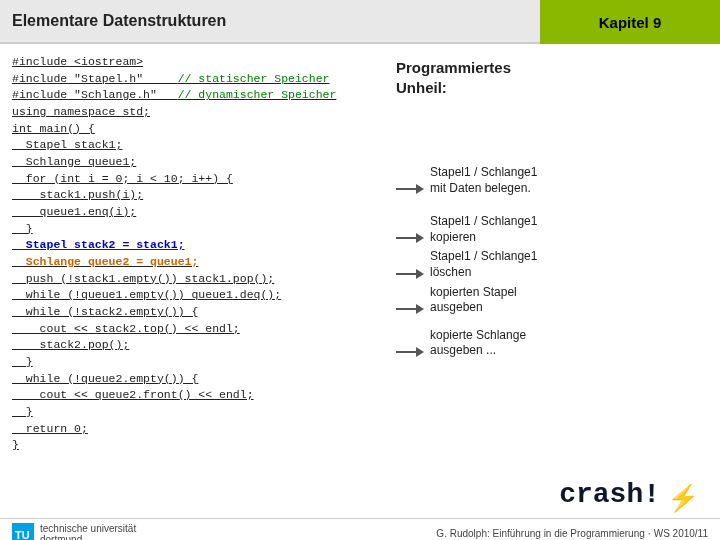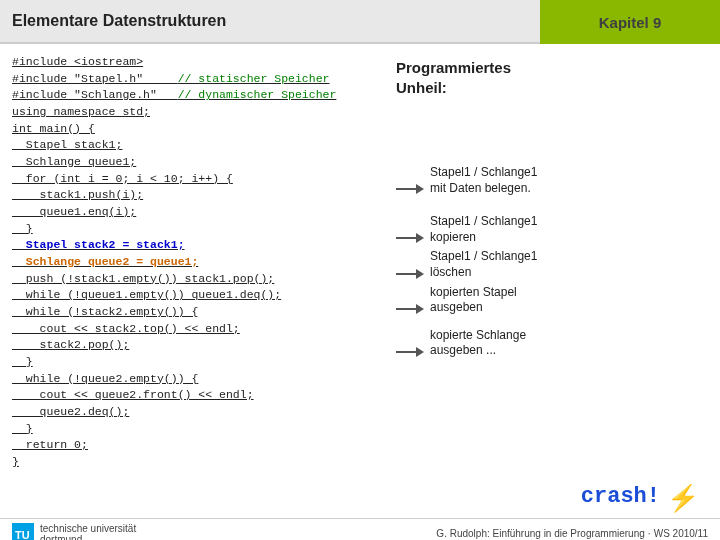"Kapitel 9" .header-kapitel { color: #404040 -> #000000 }
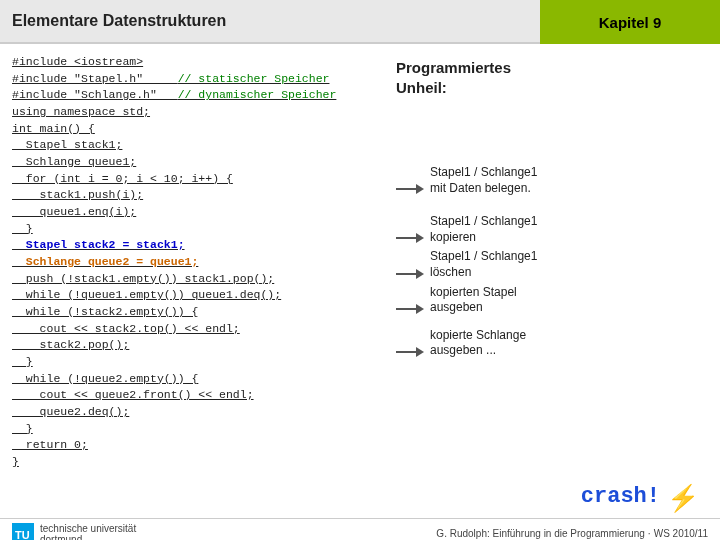"queue2.deq();" div.code-line { html: <div> queue2.deq();</div> -> none }
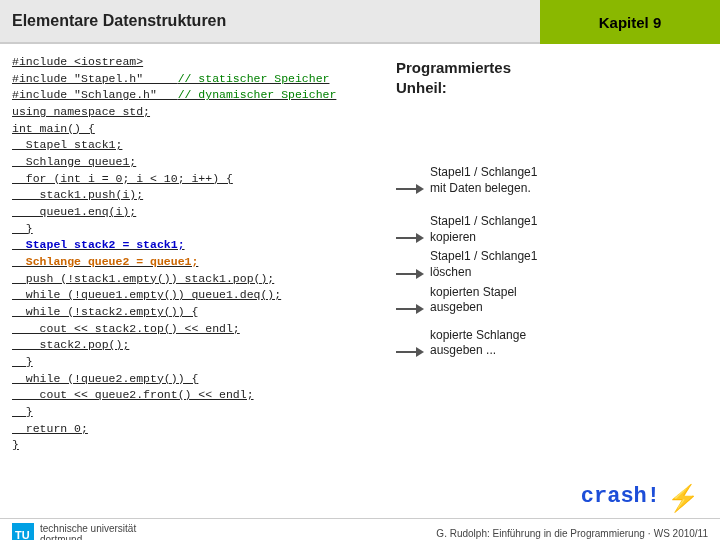"crash!" .crash-text { color: #1d4ed8 -> #0f172a; font-size: 22px -> 28px }
